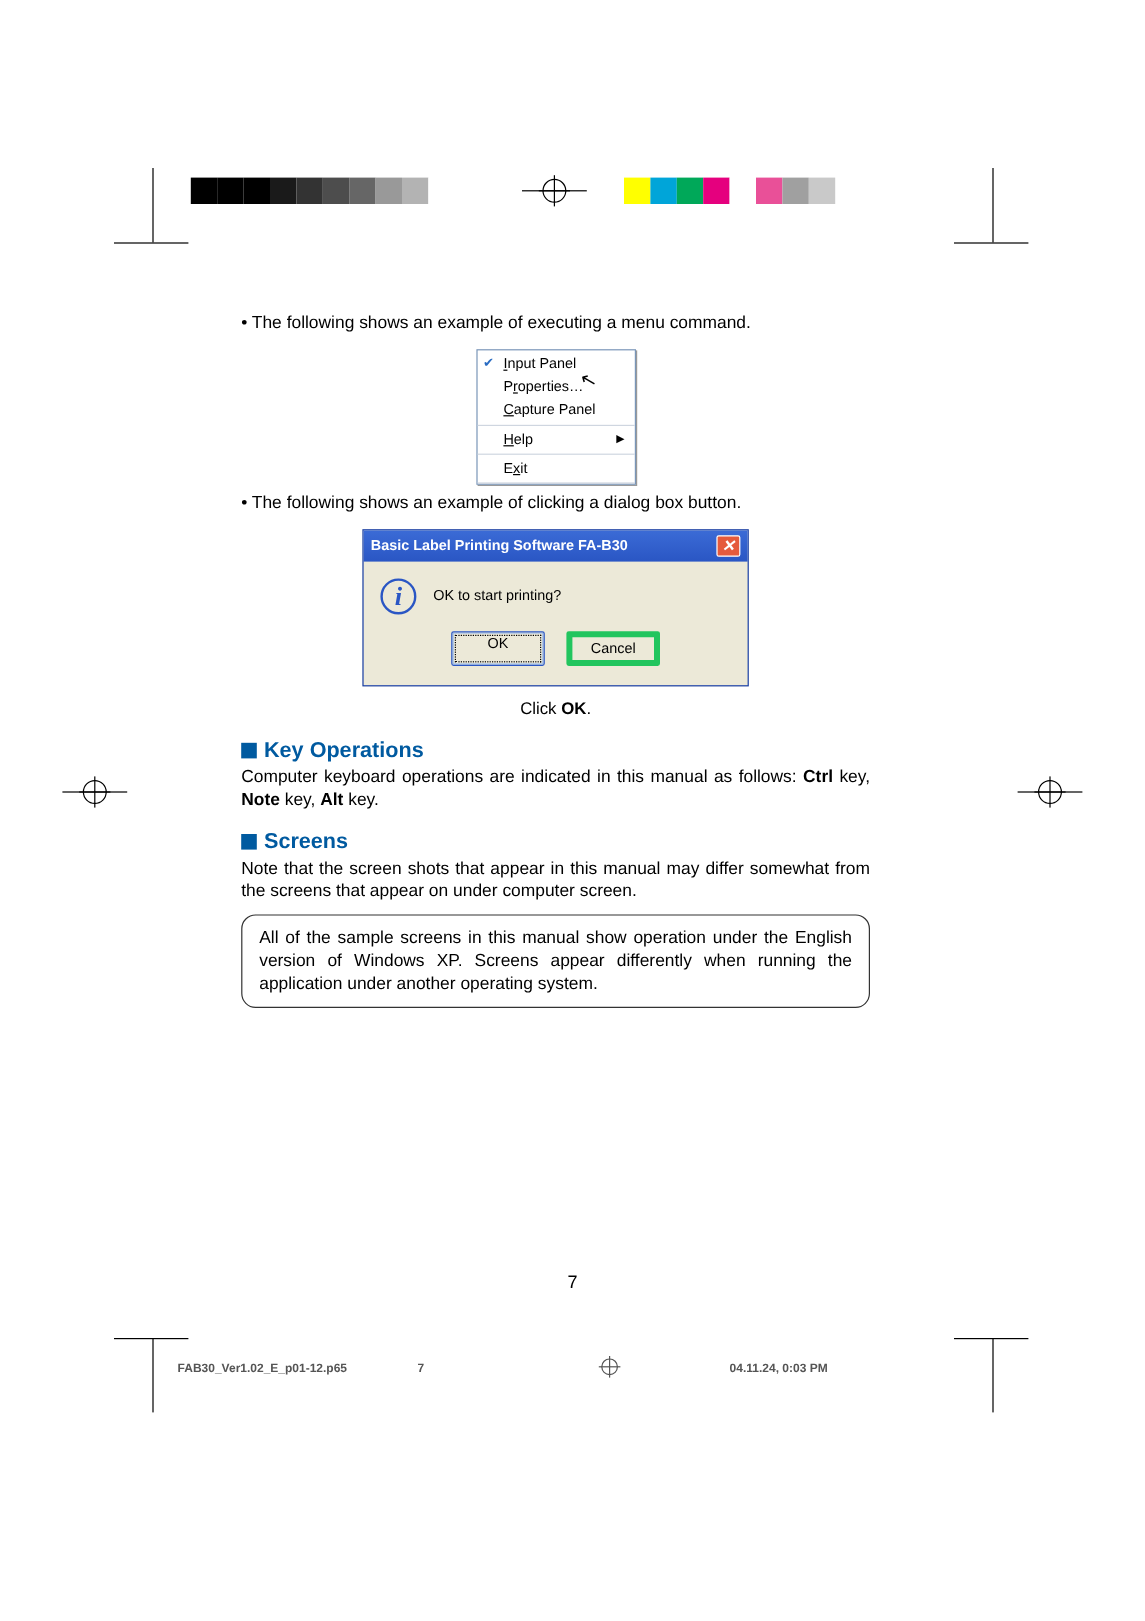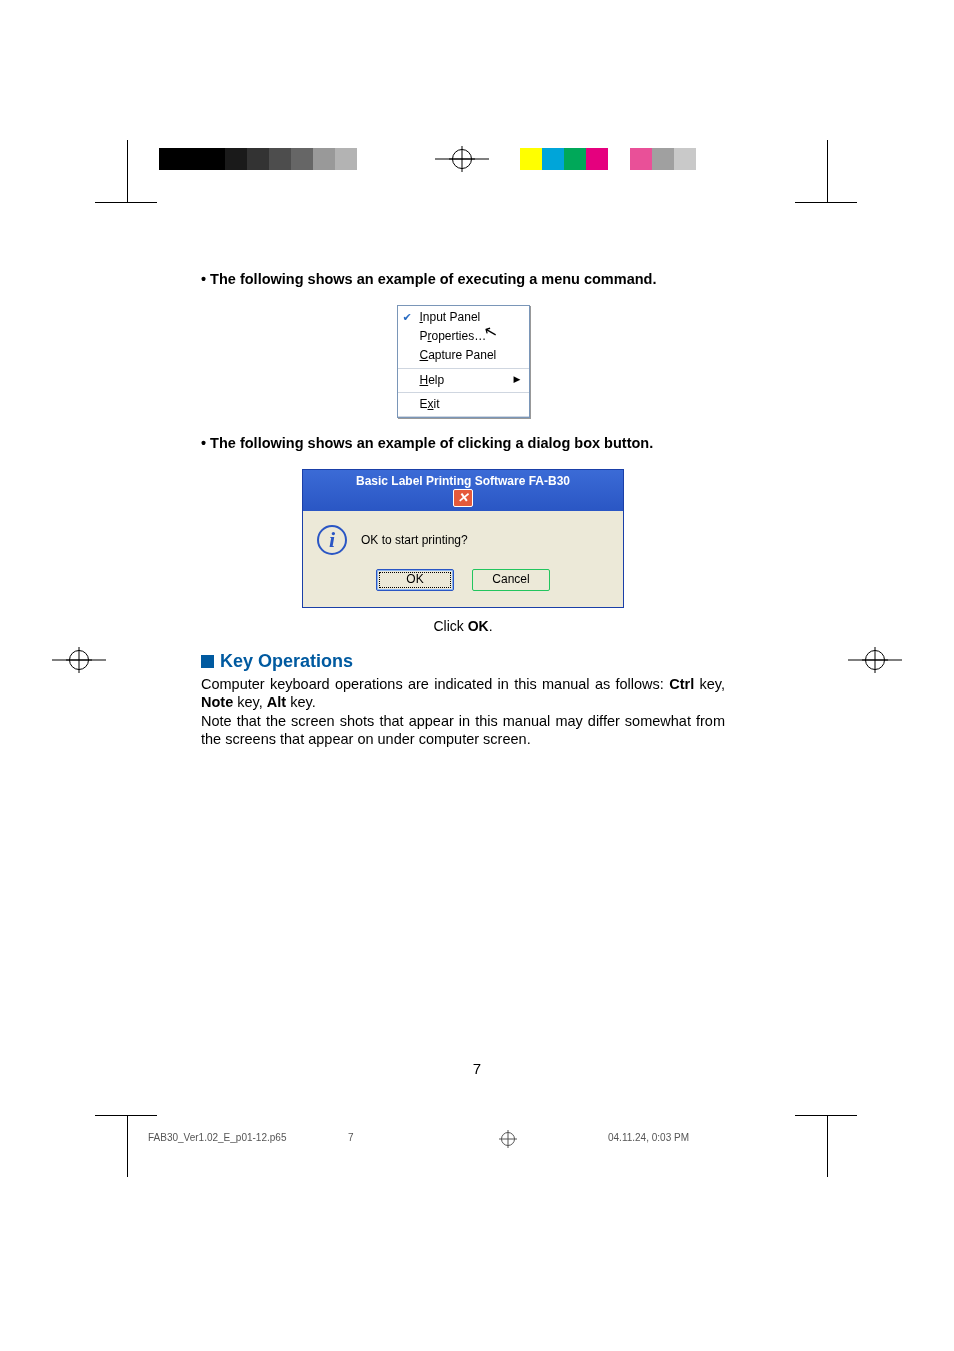"The following shows an example" ul.bul li { font-weight: bold -> none; margin: 16px 0 -> 6px 0 }
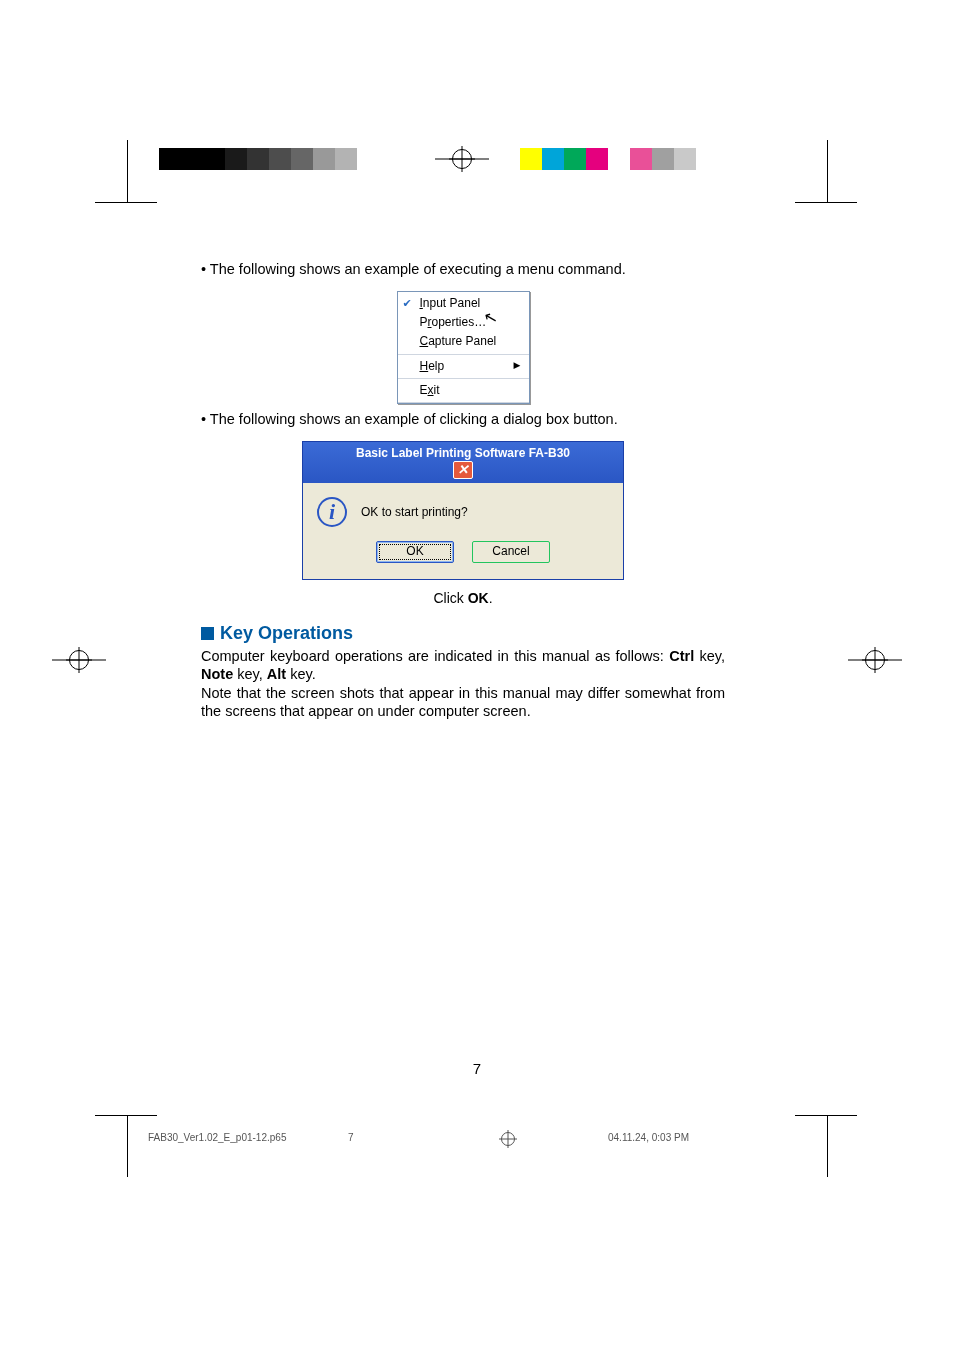"Basic Label Printing Software FA-B30" .dlg .titlebar { flex-direction: column -> none }
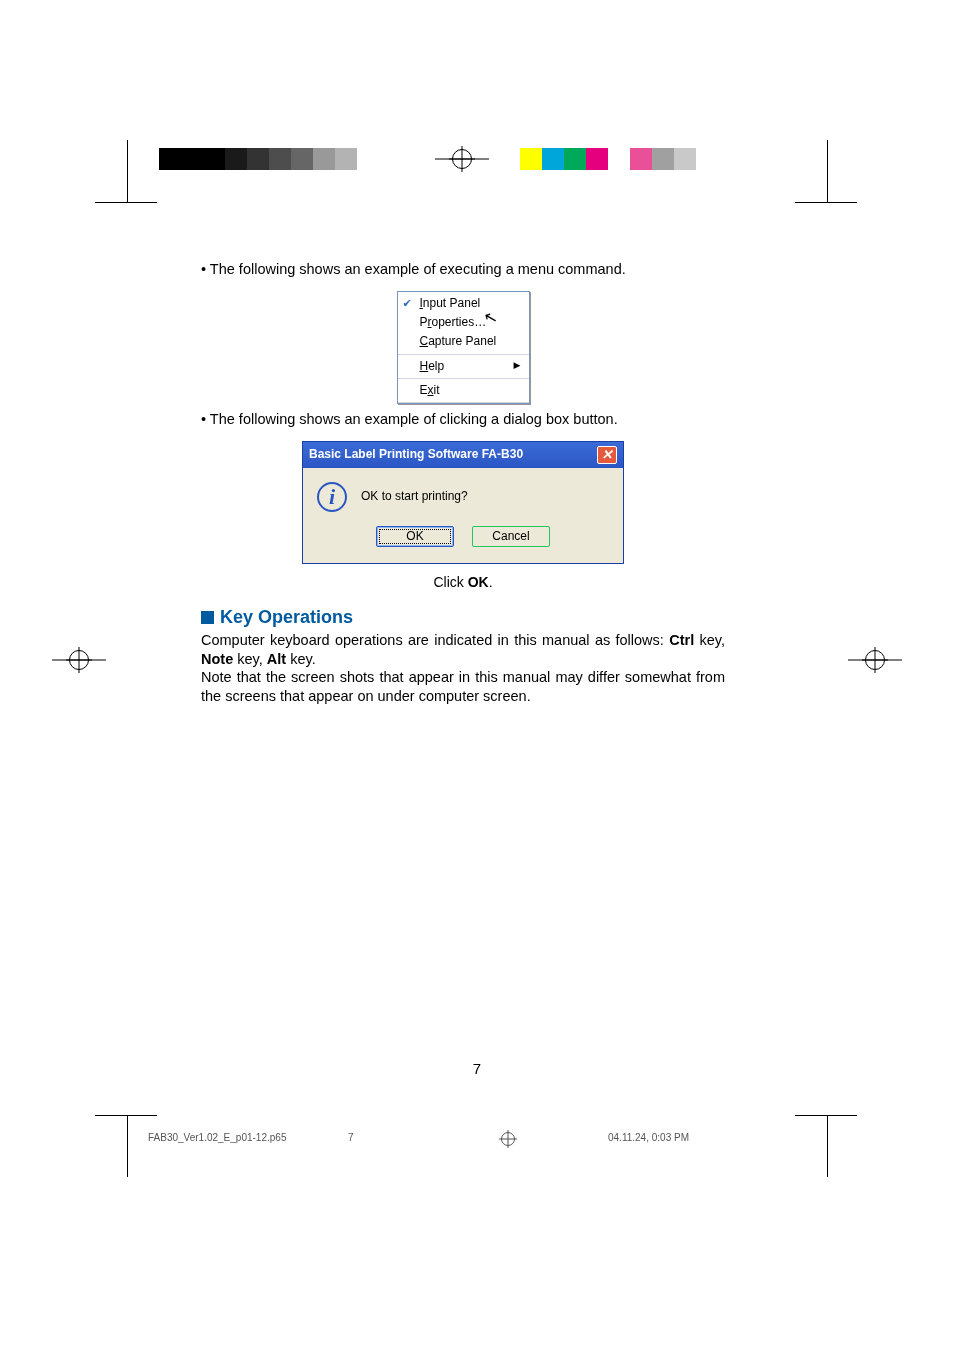"Cancel" .dlg .btn { border: 1px solid #22c55e -> 5px solid #22c55e }
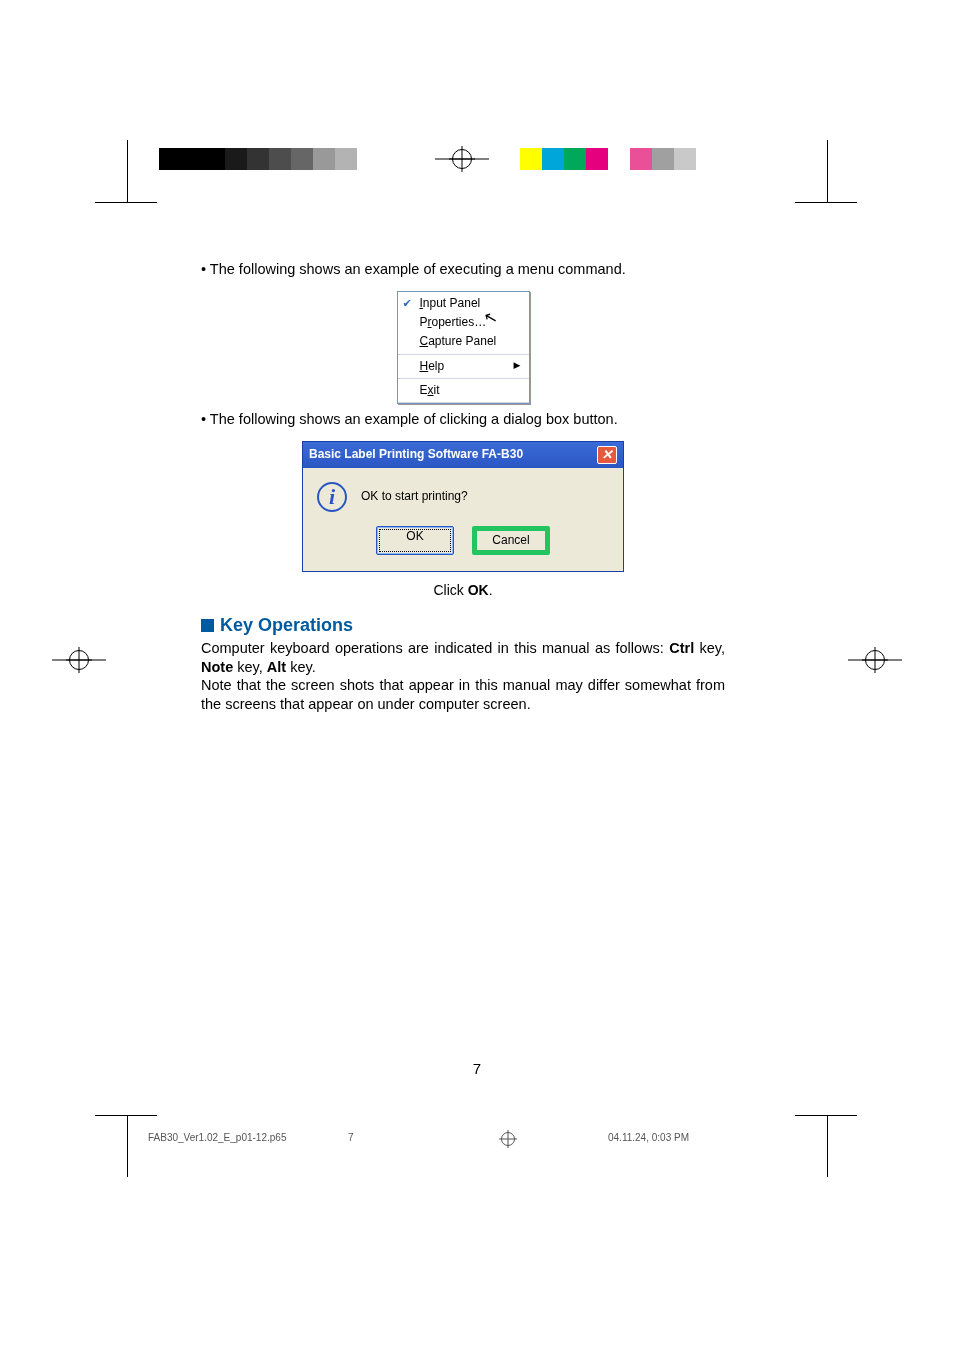"Screens" div.sec-head { html: none -> <div> <span></span><span>Screens</span> </div> }
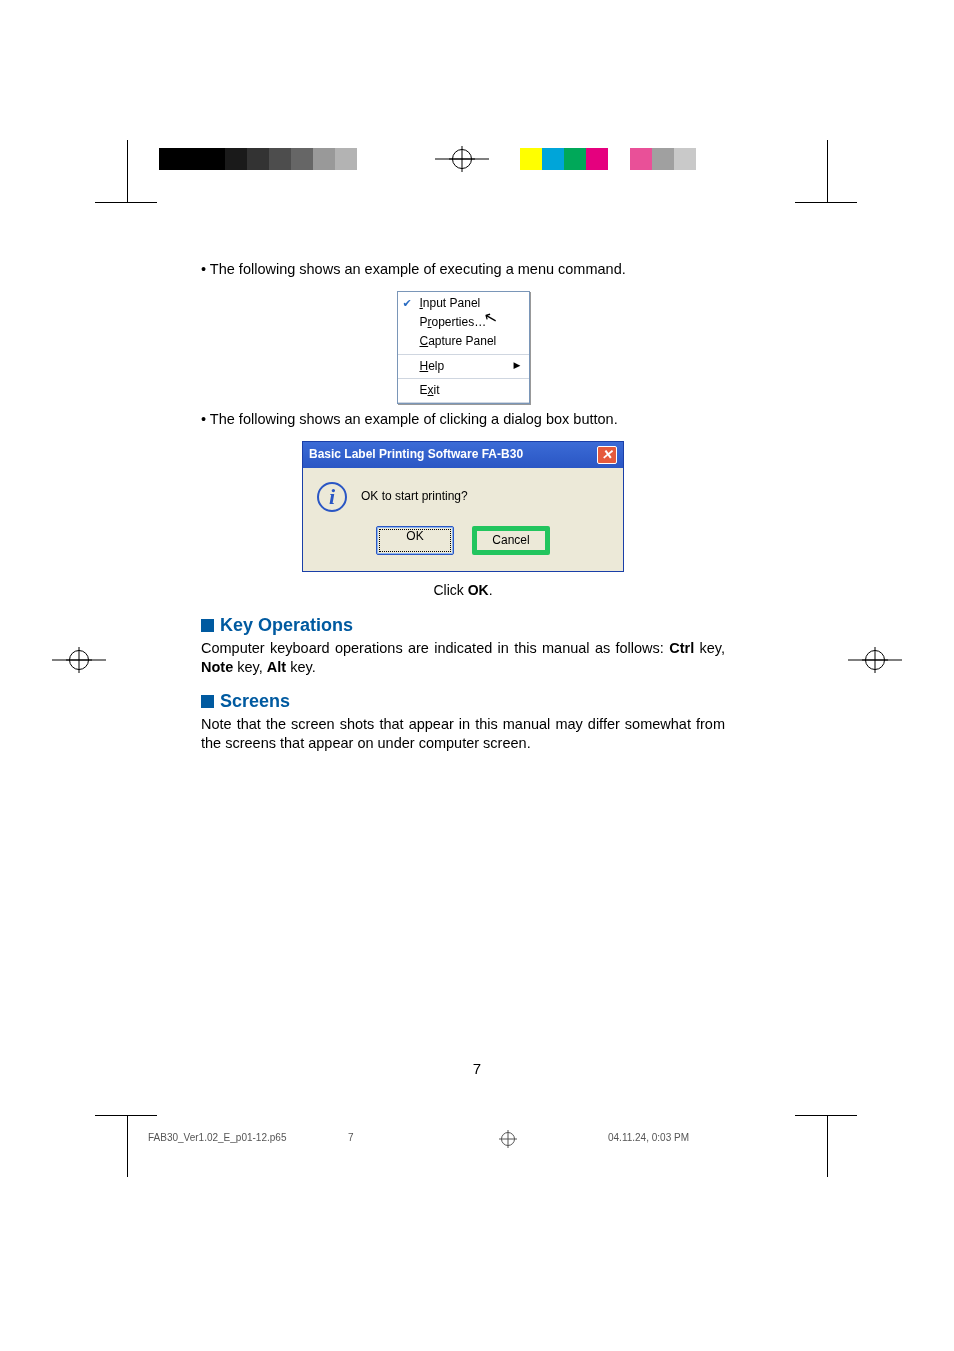"All of the sample screens" div.note { html: none -> <div>All of the sample screens in this manual show operation under the English version of Windows XP. Screens appear differently when running the application under another operating system.</div> }
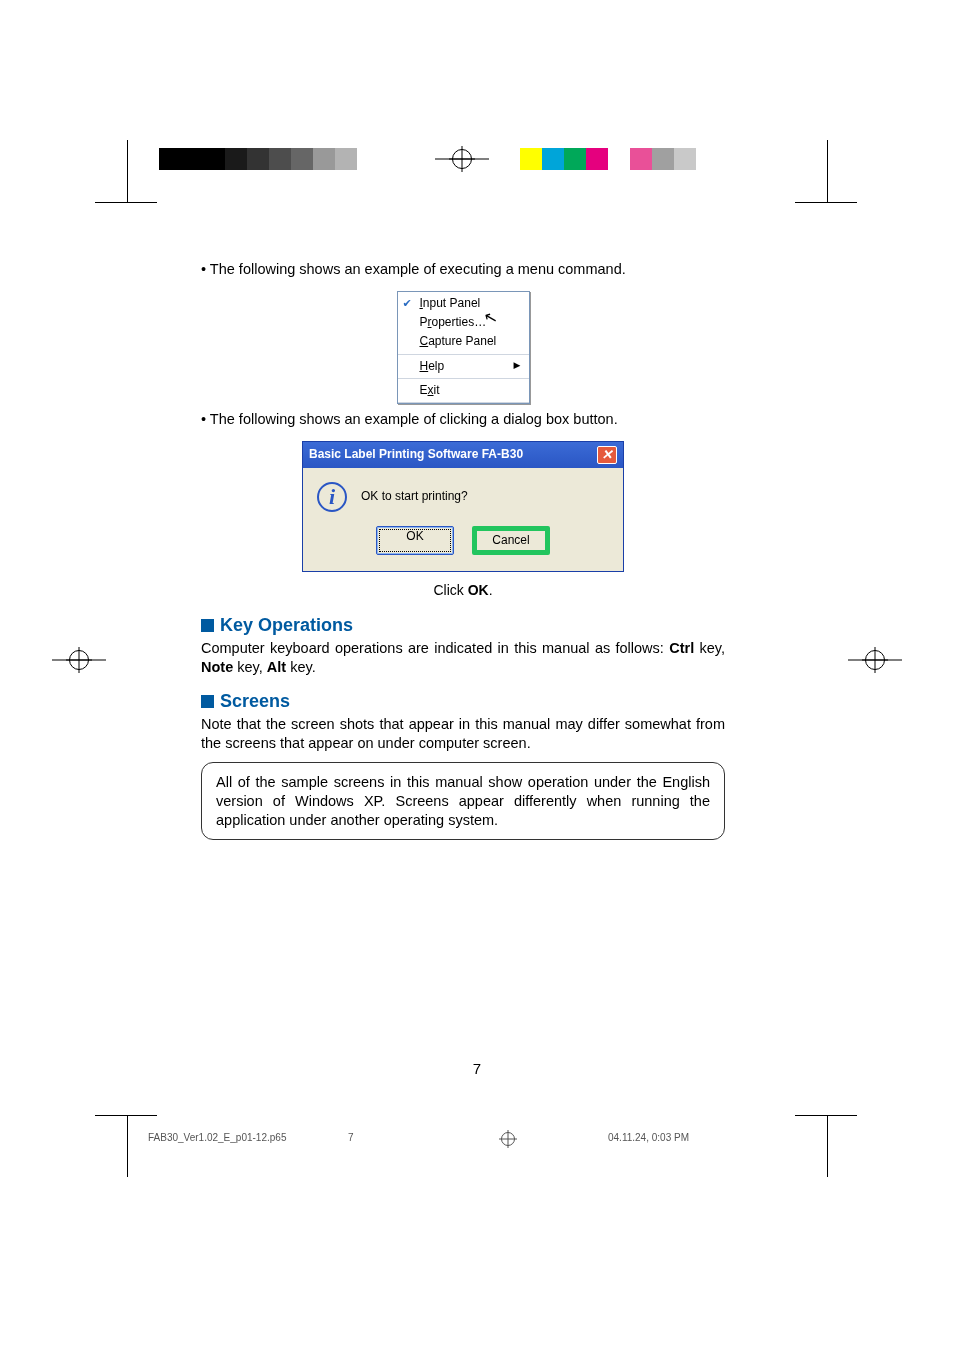"FAB30_Ver1.02_E_p01-12.p65" .footer { align-items: flex-start -> flex-end; font-weight: none -> bold }
